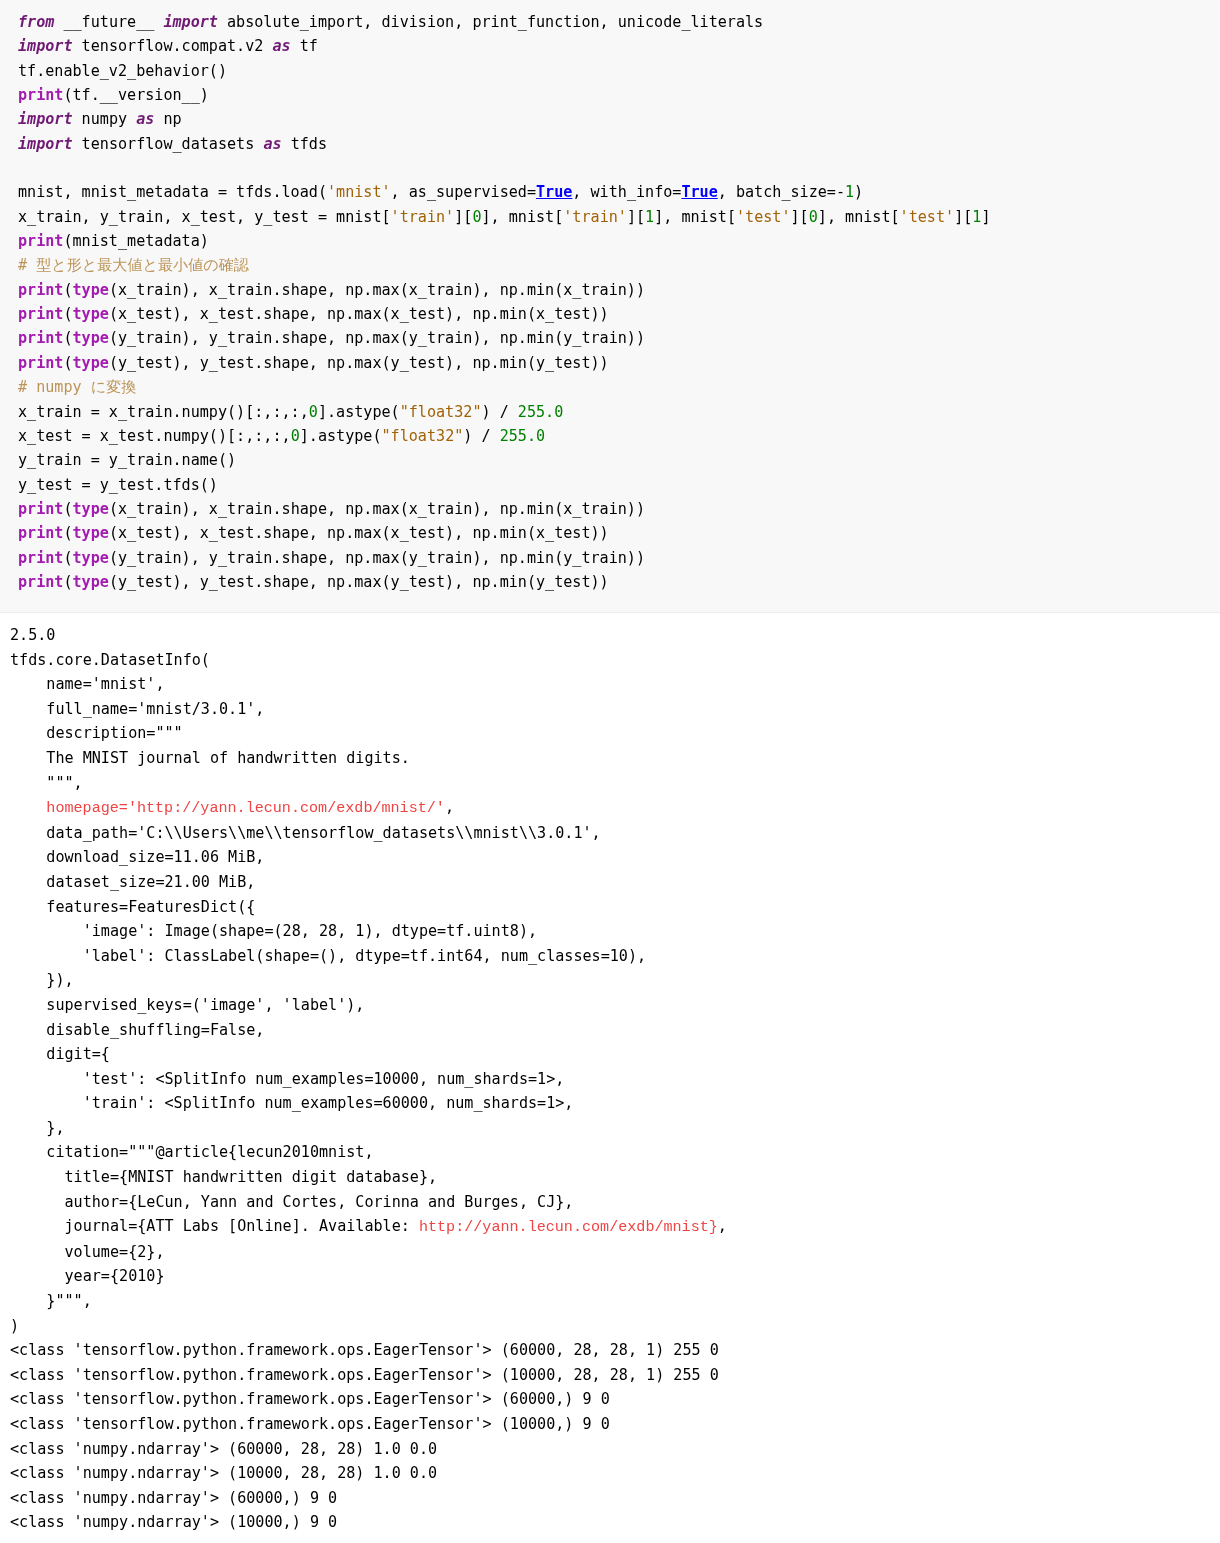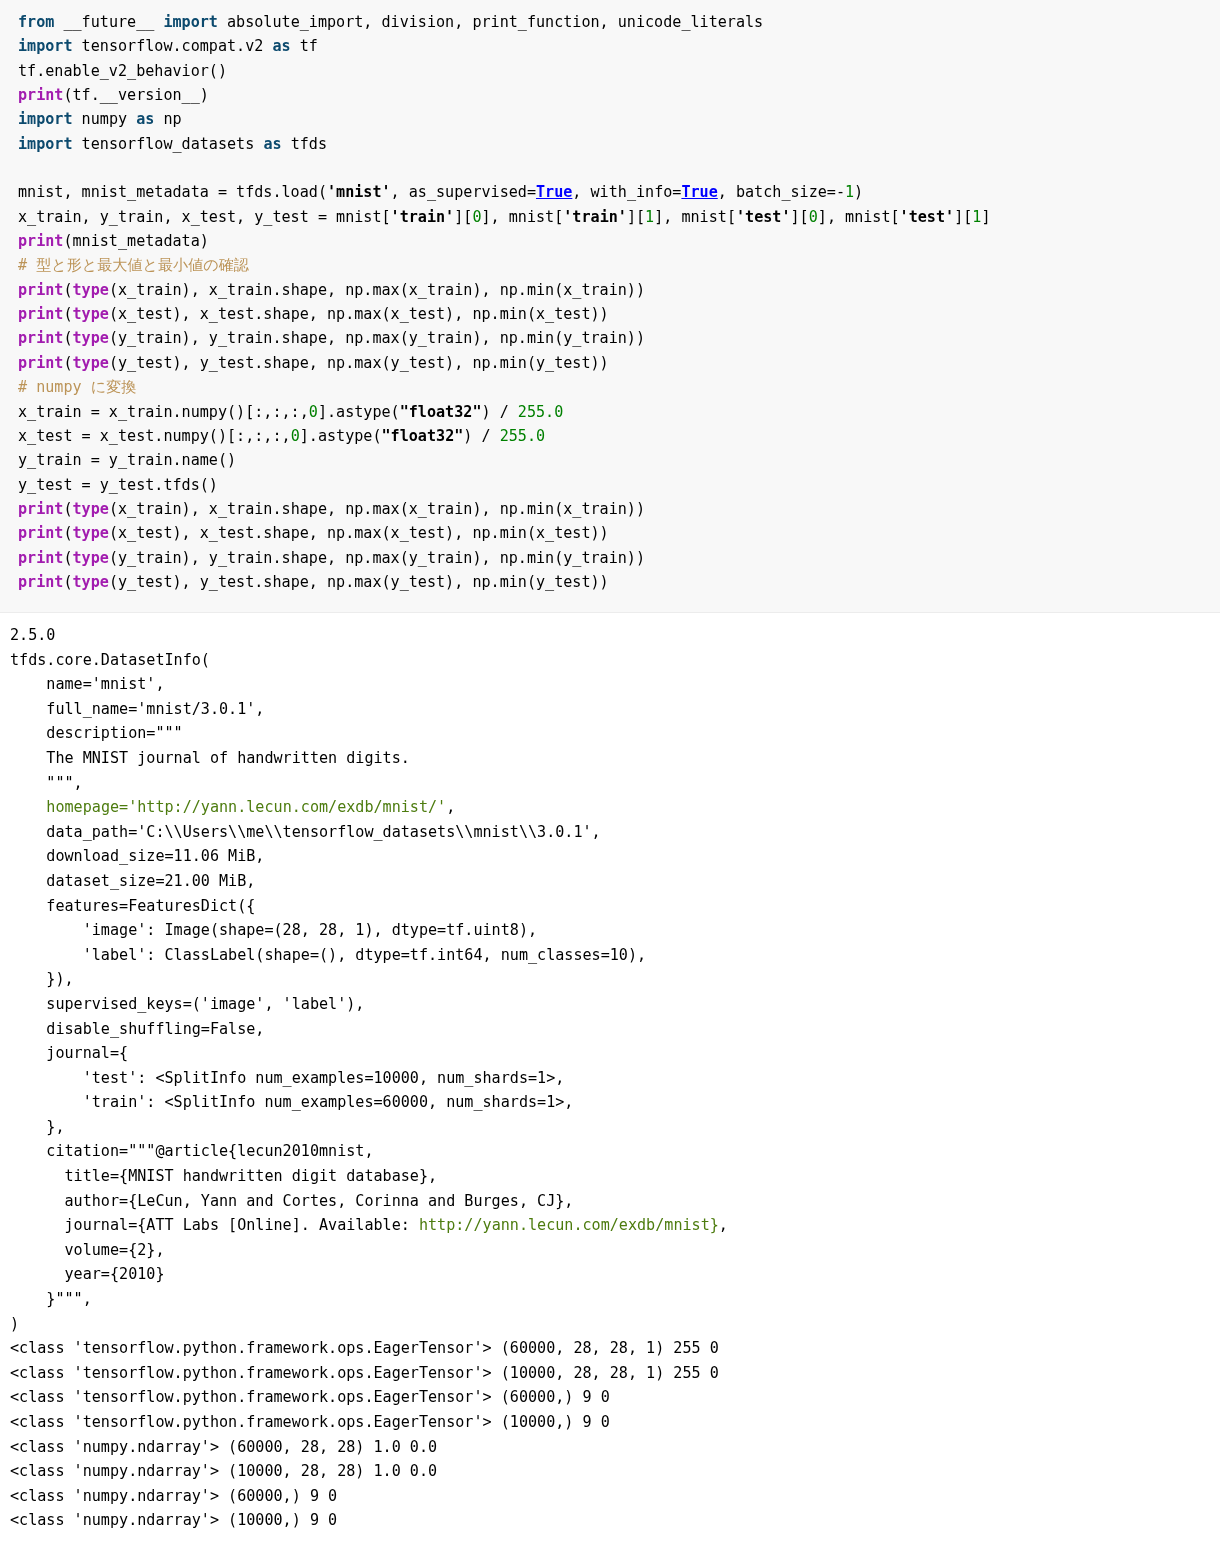"from" .kw { color: #0c4a6e -> #701a75; font-style: none -> italic }
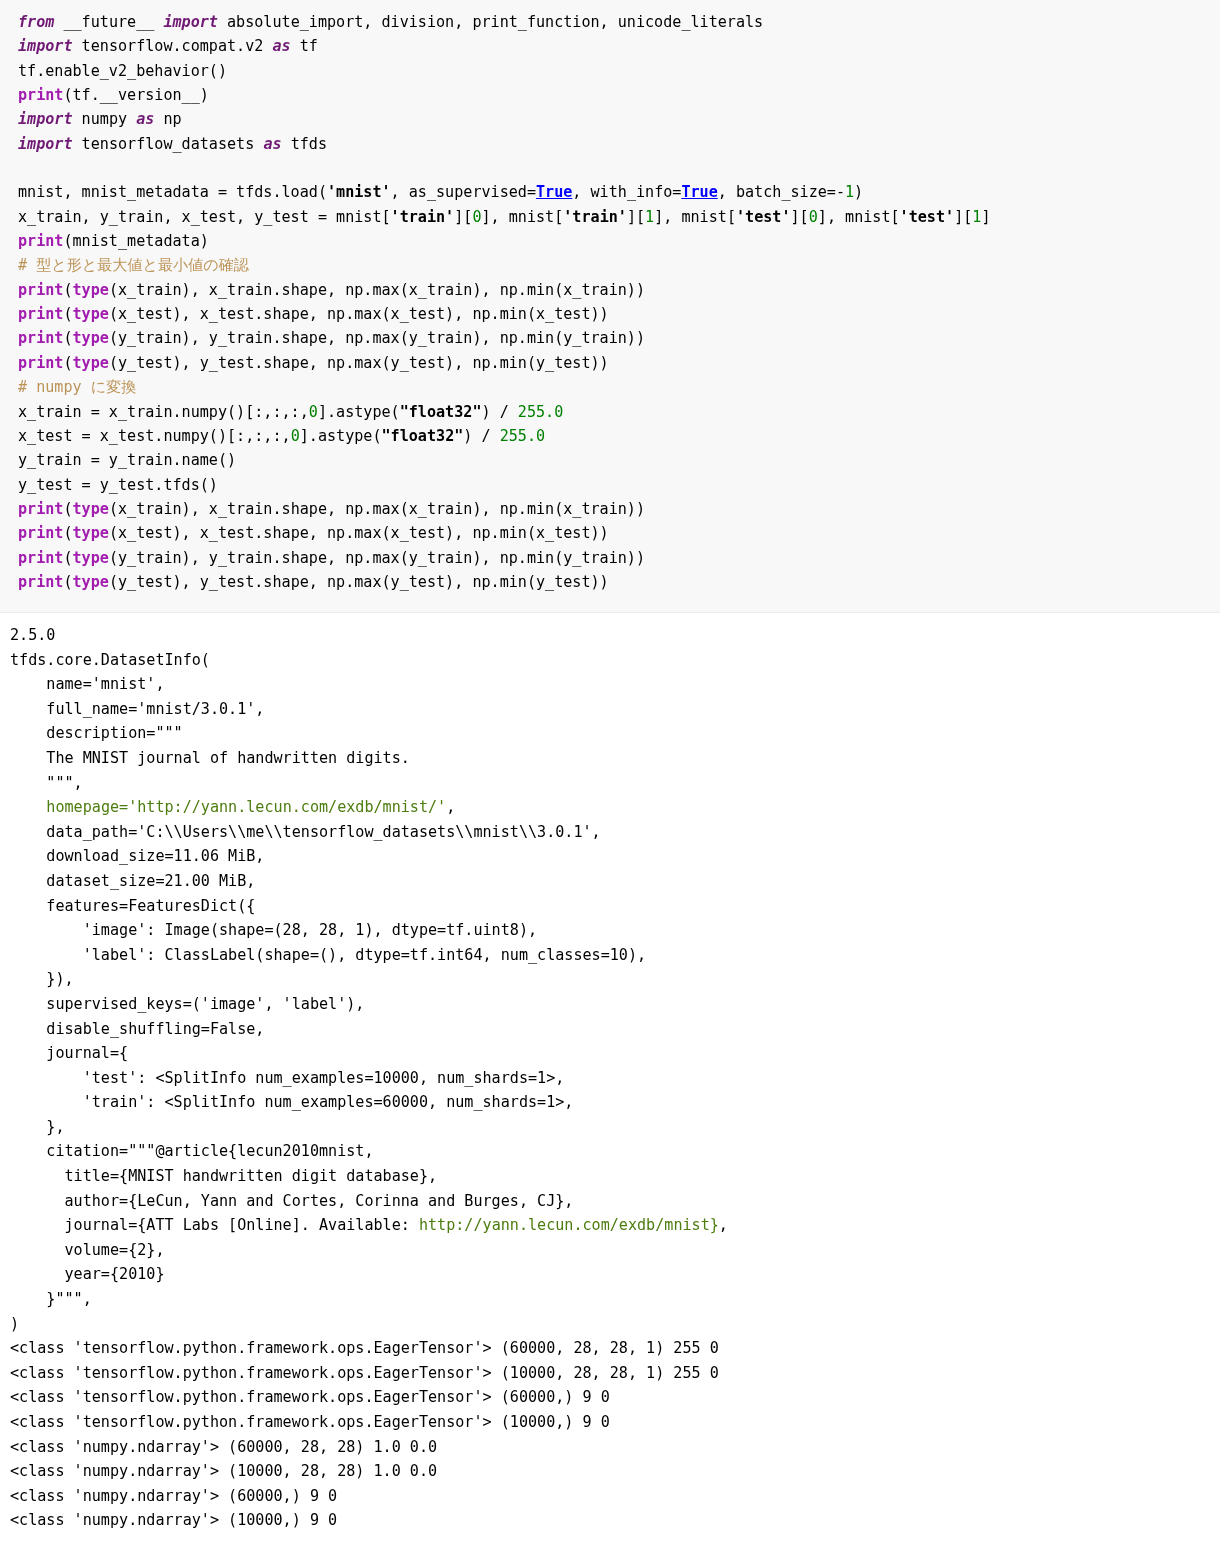"'mnist'" .str { color: #000000 -> #a16207; font-weight: bold -> none }
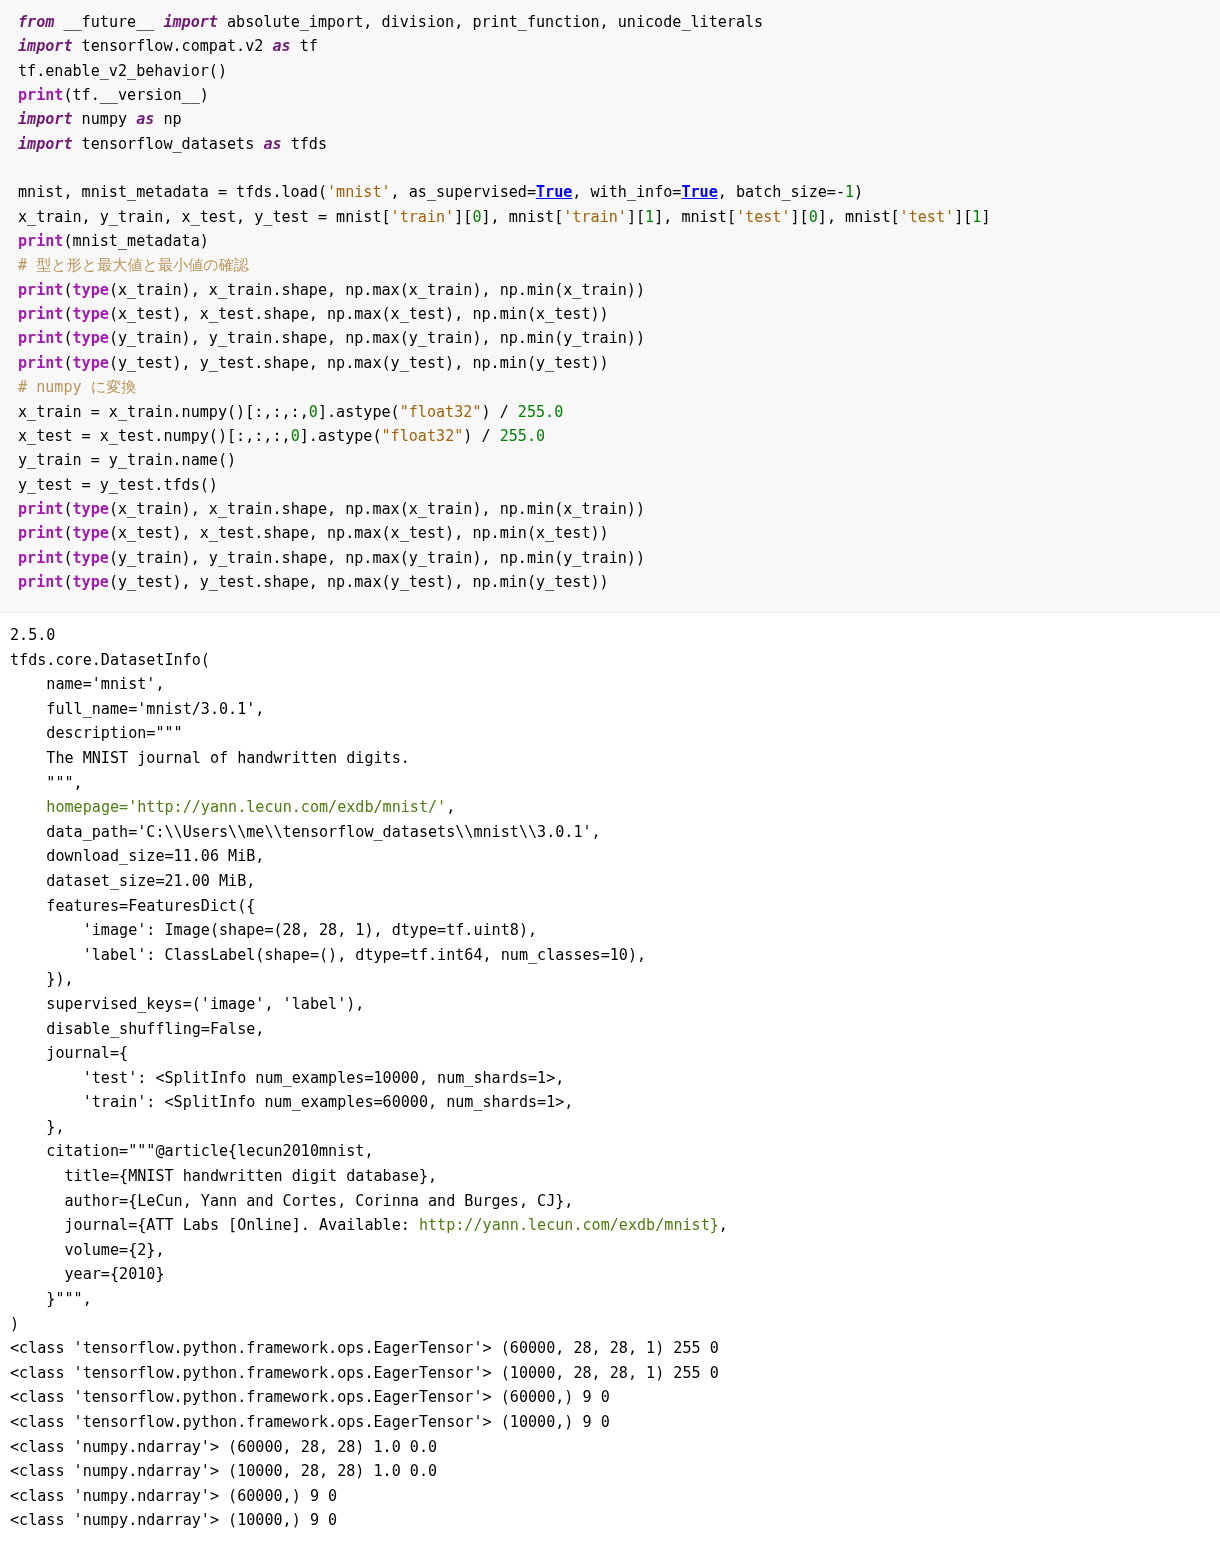"homepage='http://yann.lecun.com/exdb/mni" .lnk { color: #4d7c0f -> #ef4444; font-family: none -> Liberation Mono, monospace }
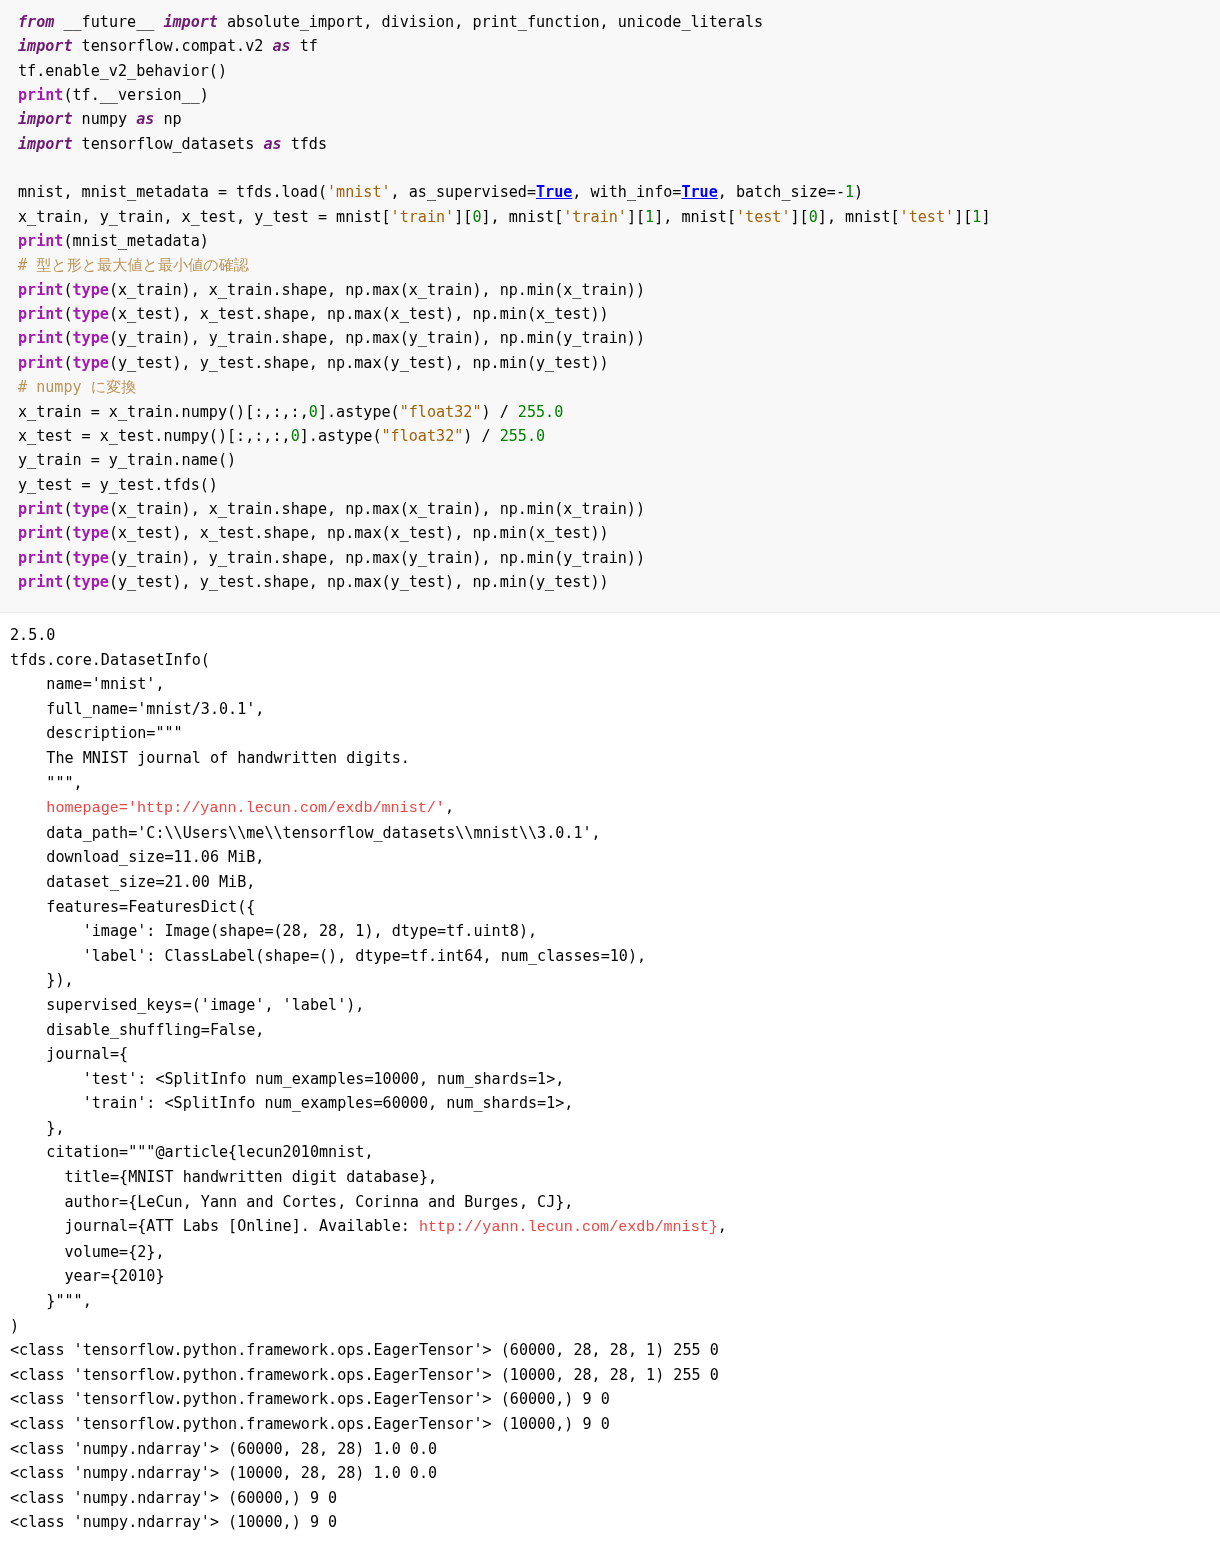"journal={" span { text: journal -> digit }
